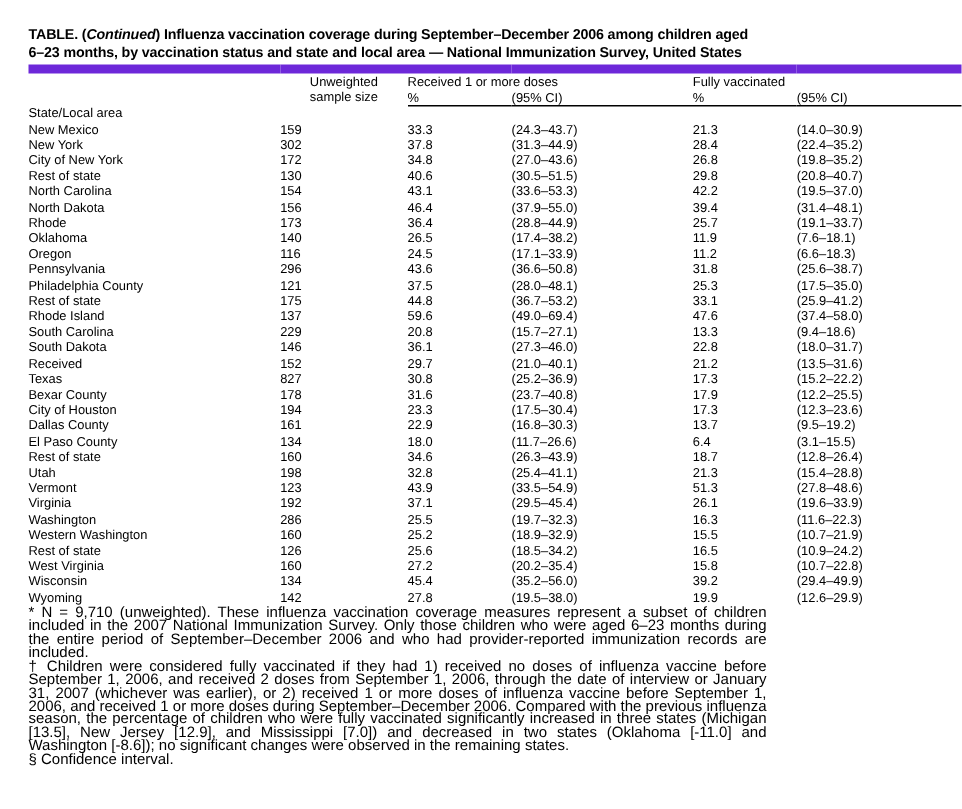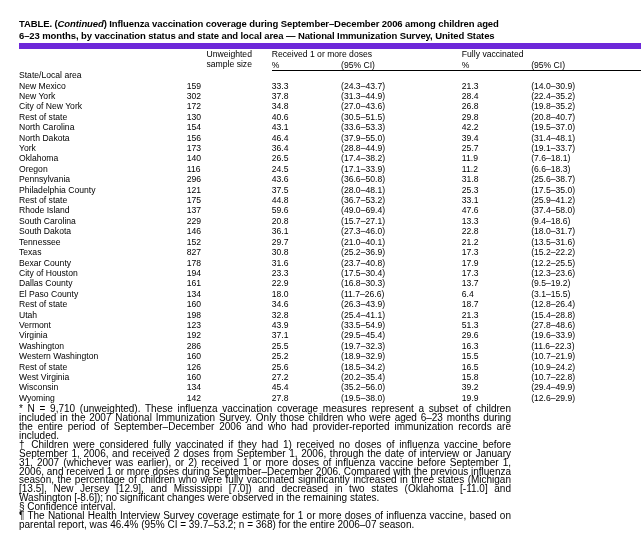"York" td.area { text: York -> Rhode }
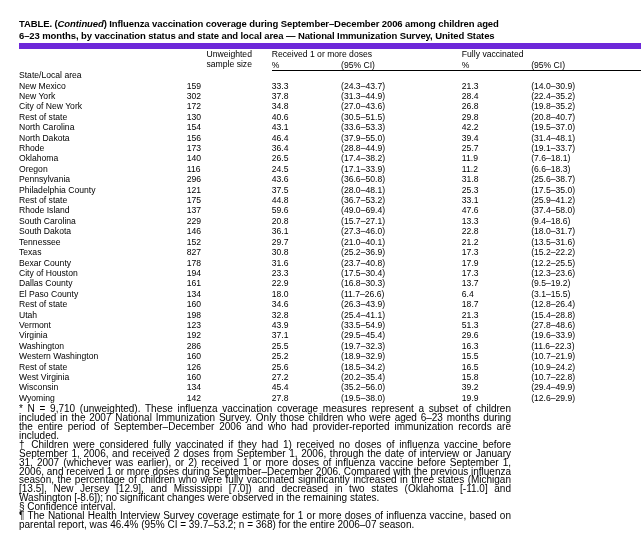"Tennessee" td.area { text: Tennessee -> Received }
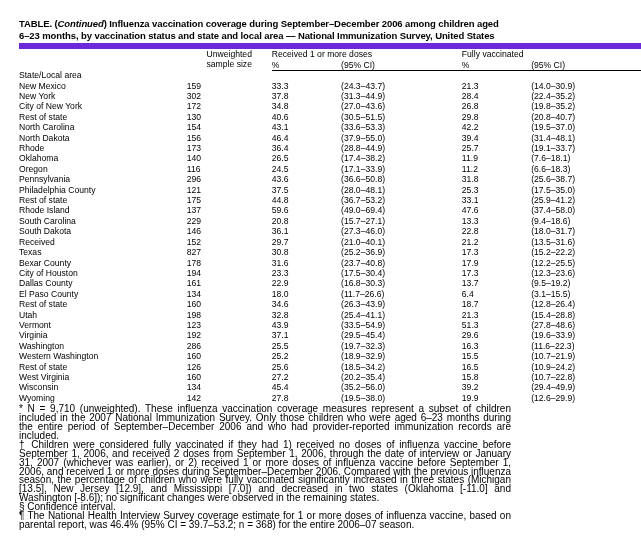"29.6" td.num { text: 29.6 -> 26.1 }
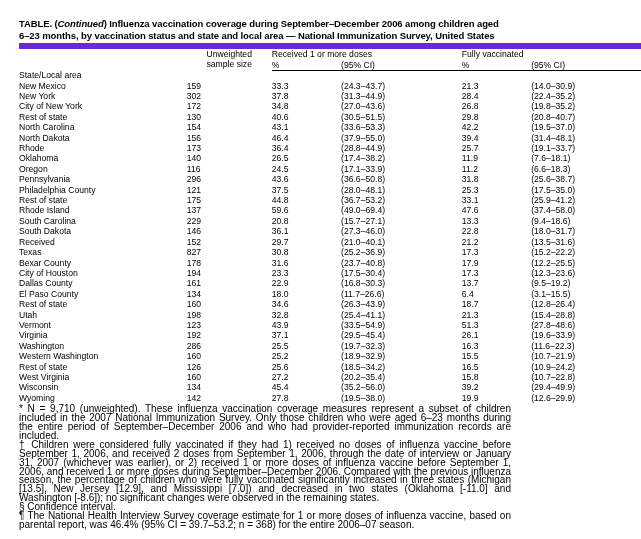"¶ The National Health Interview" p { html: <p>¶ The National Health Interview Survey coverage estimate for 1 or more doses of influenza vaccine, based on parental report, was 46.4% (95% CI = 39.7–53.2; n = 368) for the entire 2006–07 season.</p> -> none }
